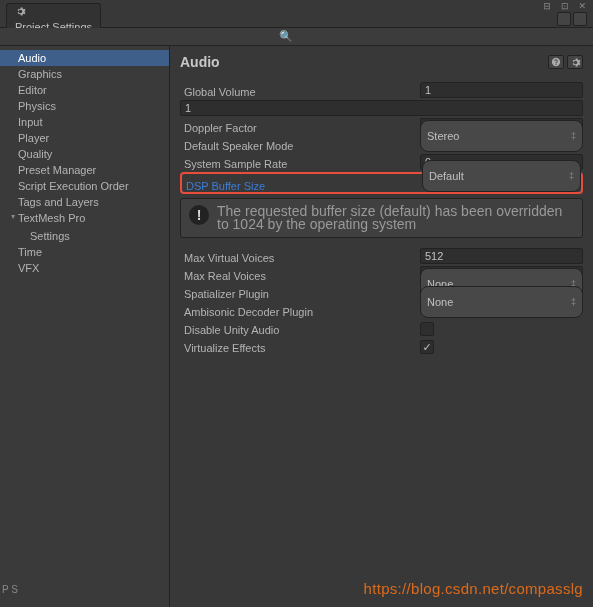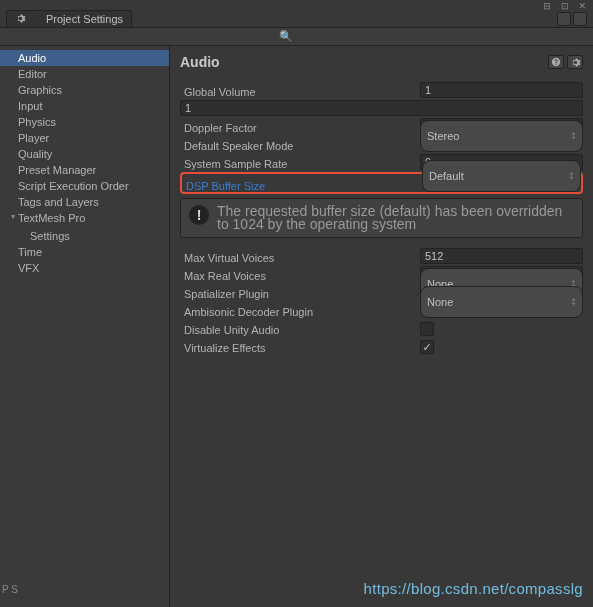"Project Settings" .titlebar .tab { flex-direction: none -> column; gap: 20px -> 4px }
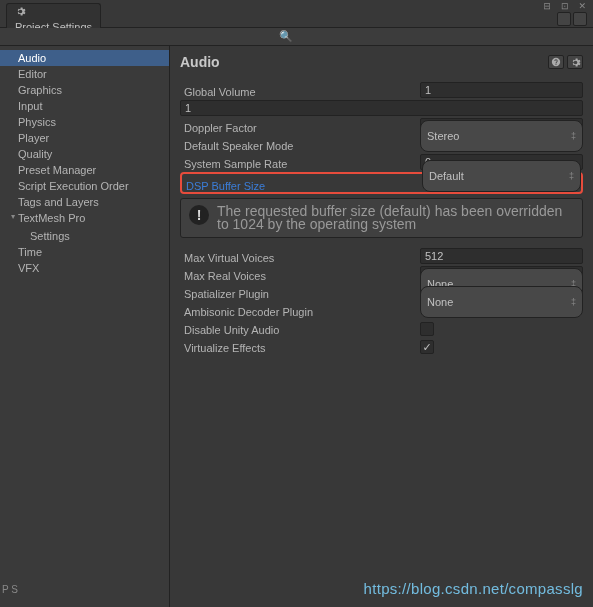"Editor" div.sidebar-item { order: before "Graphics" -> after "Graphics" }
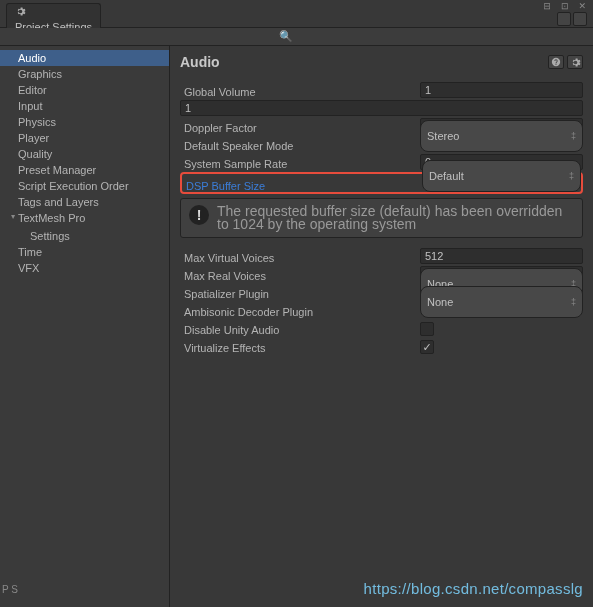"Input" div.sidebar-item { order: before "Physics" -> after "Physics" }
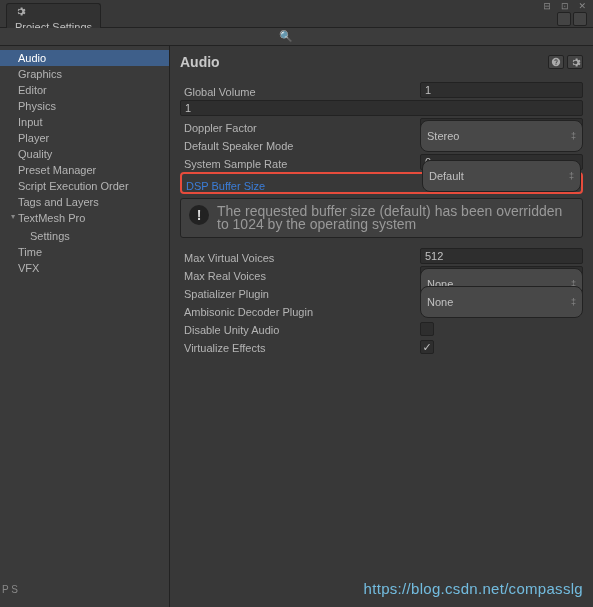"https://blog.csdn.net/compasslg" .watermark { color: #7dd3fc -> #f97316 }
